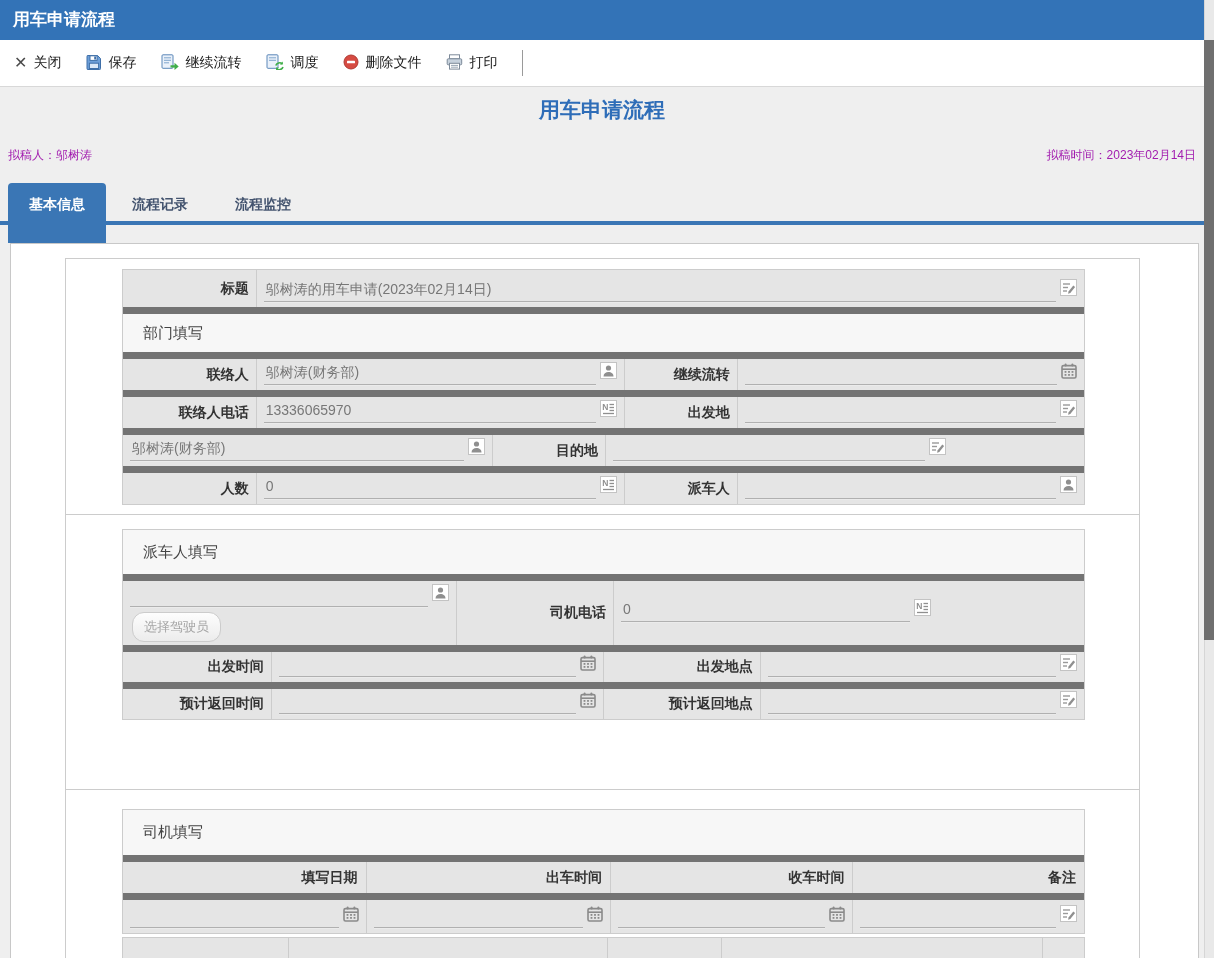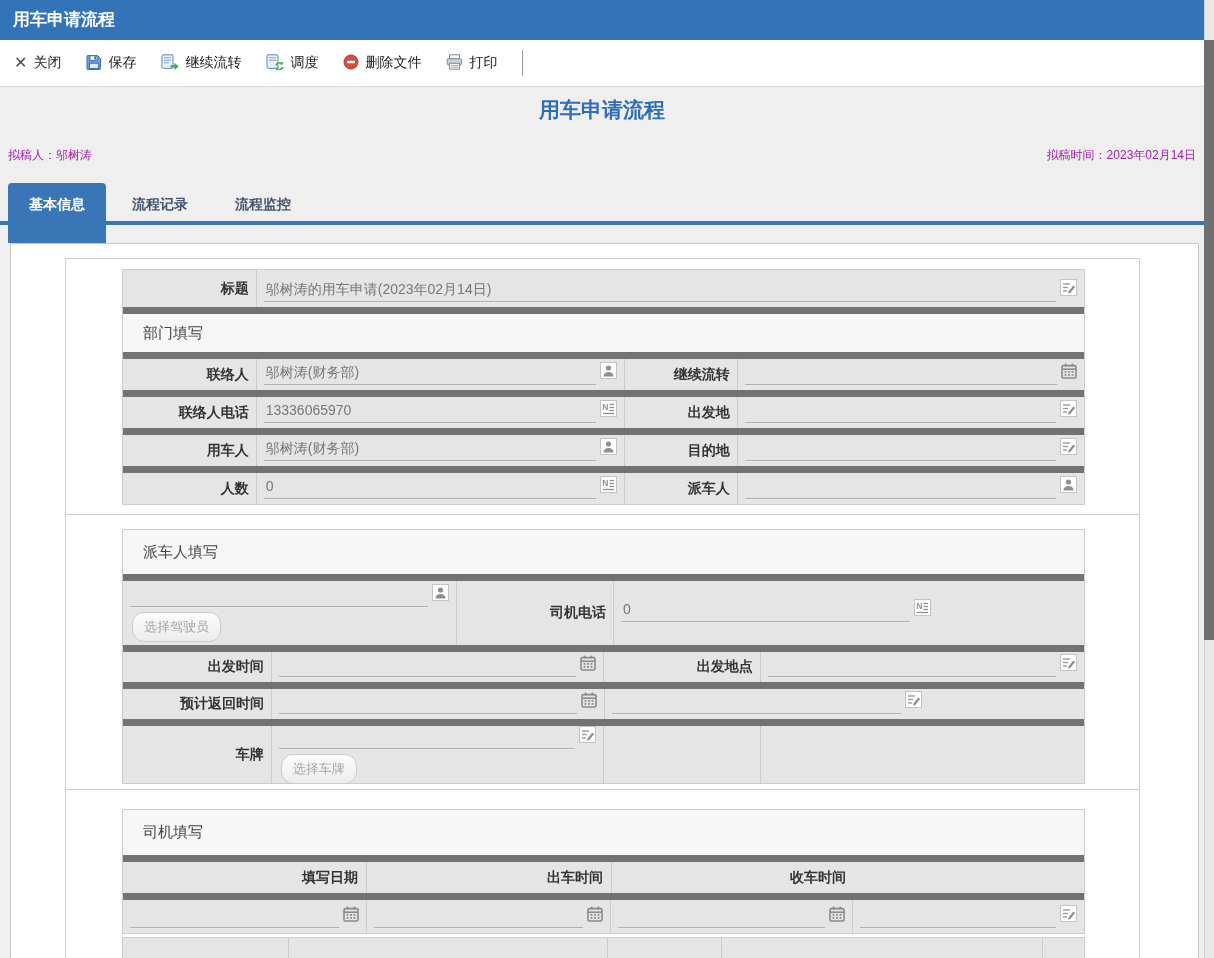"用车人" div.cell { html: <div>用车人</div> -> none }
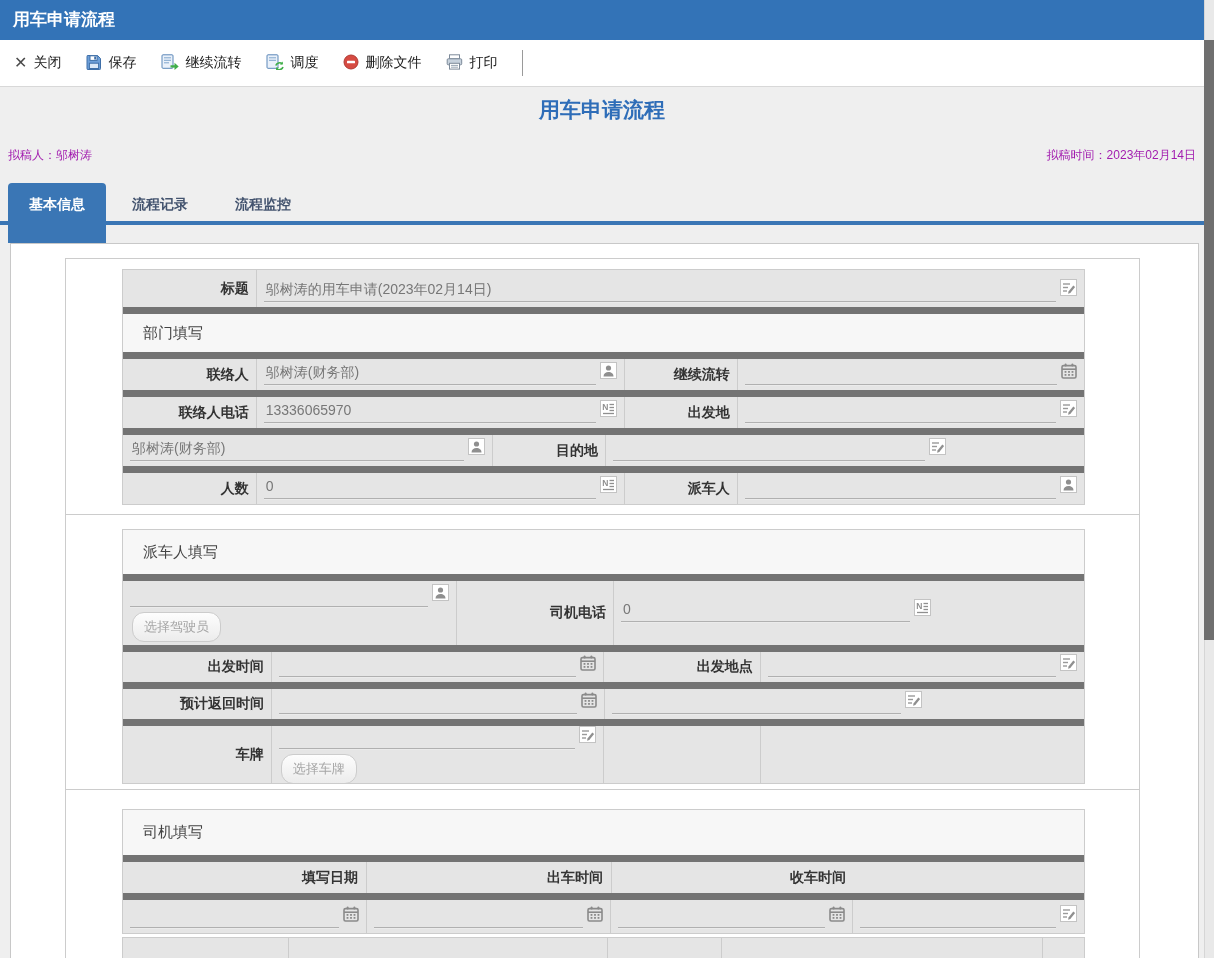"预计返回地点" div.cell { html: none -> <div>预计返回地点</div> }
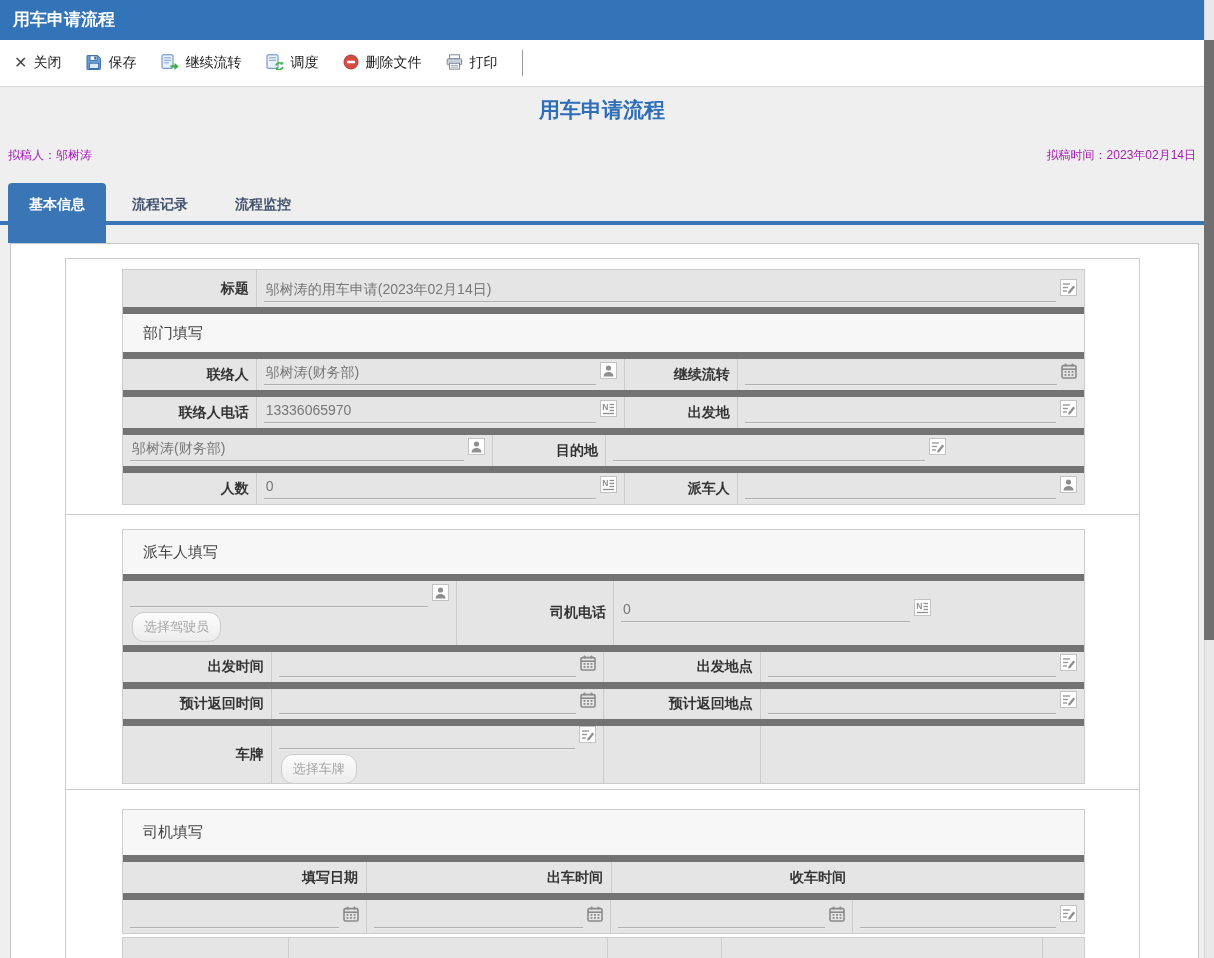"车牌" div.row { html: <div> <div>车牌</div> <div> <div> <div></div> <span><svg> <rect></rect> <line></line> <line></line> <line></line> <path></path> </svg></span> </div> <div>选择车牌</div> </div> <div></div> <div></div> </div> -> none }
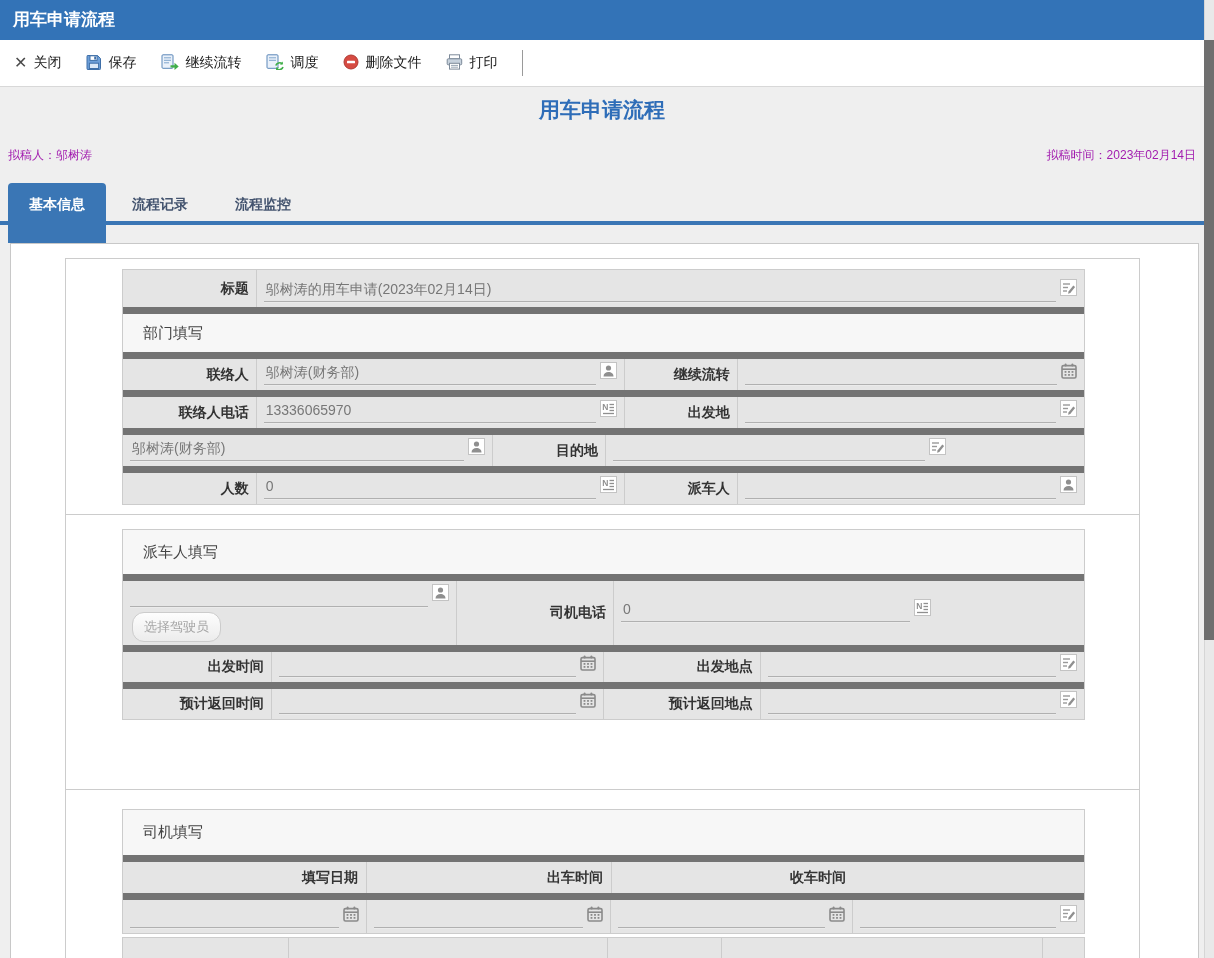"备注" div.cell { html: none -> <div>备注</div> }
